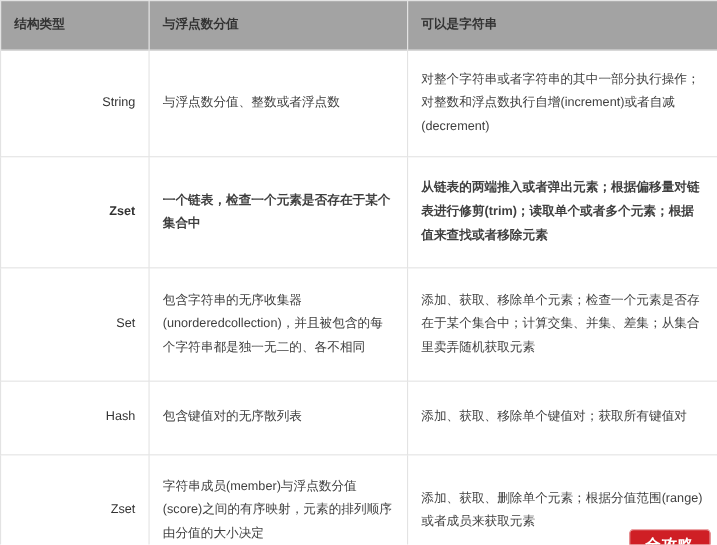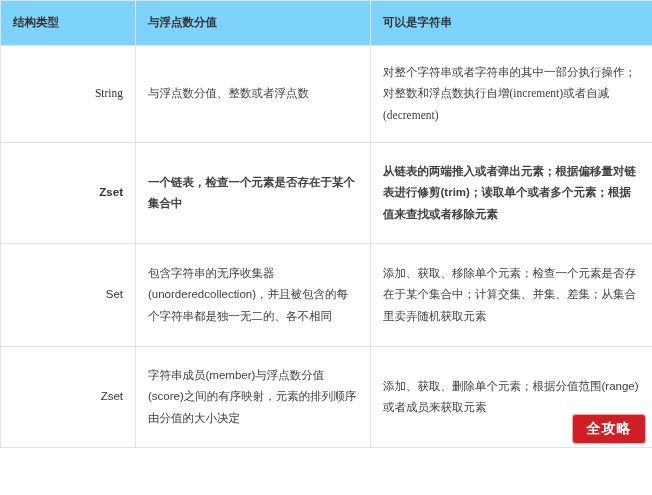"结构类型" table.redis-table thead th { background: #7dd3fc -> #a3a3a3 }
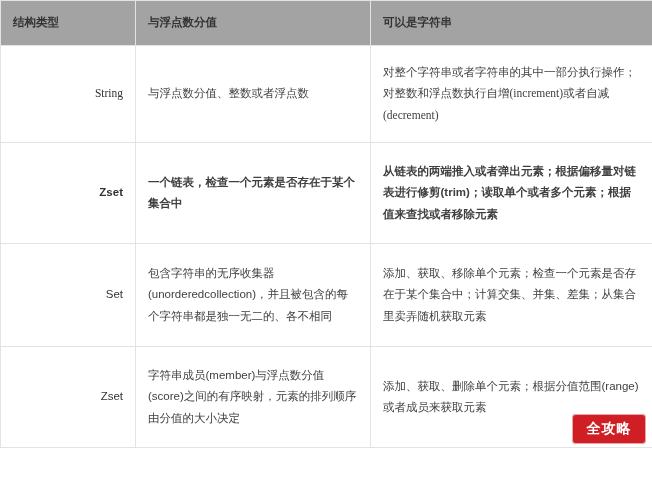"对整个字符串或者字符串的其中一部分执行操作；对整数和浮点数执行自增(increm" tr.row-string td { font-family: Liberation Serif, serif -> none }
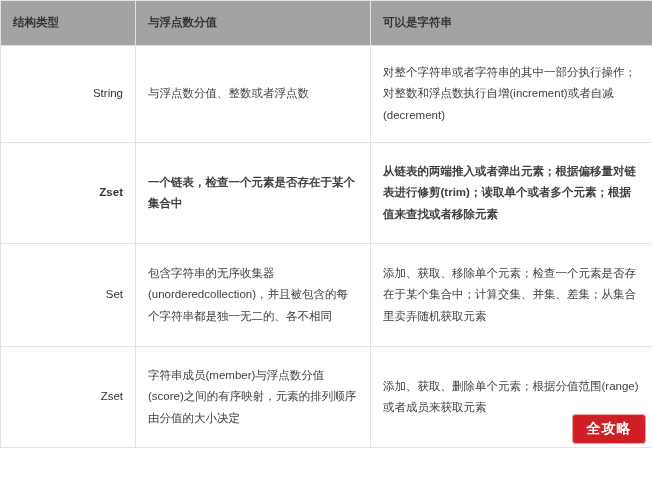"Hash" tr.row-hash { html: none -> <tr> <td>Hash</td> <td>包含键值对的无序散列表</td> <td>添加、获取、移除单个键值对；获取所有键值对</td> </tr> }
